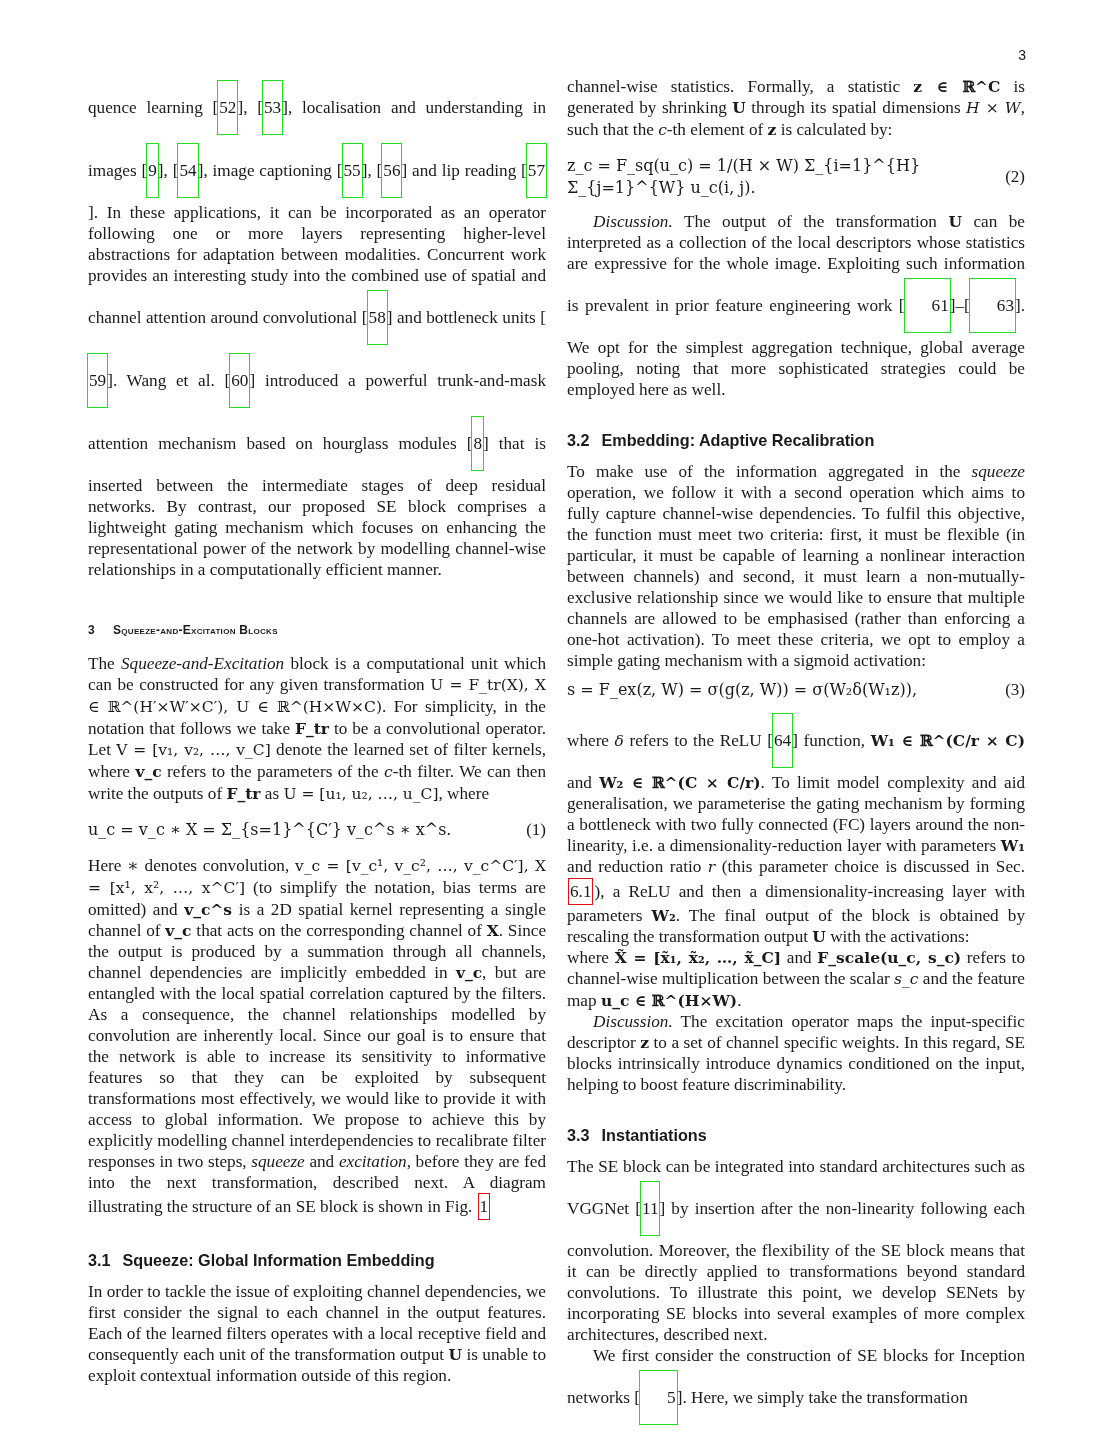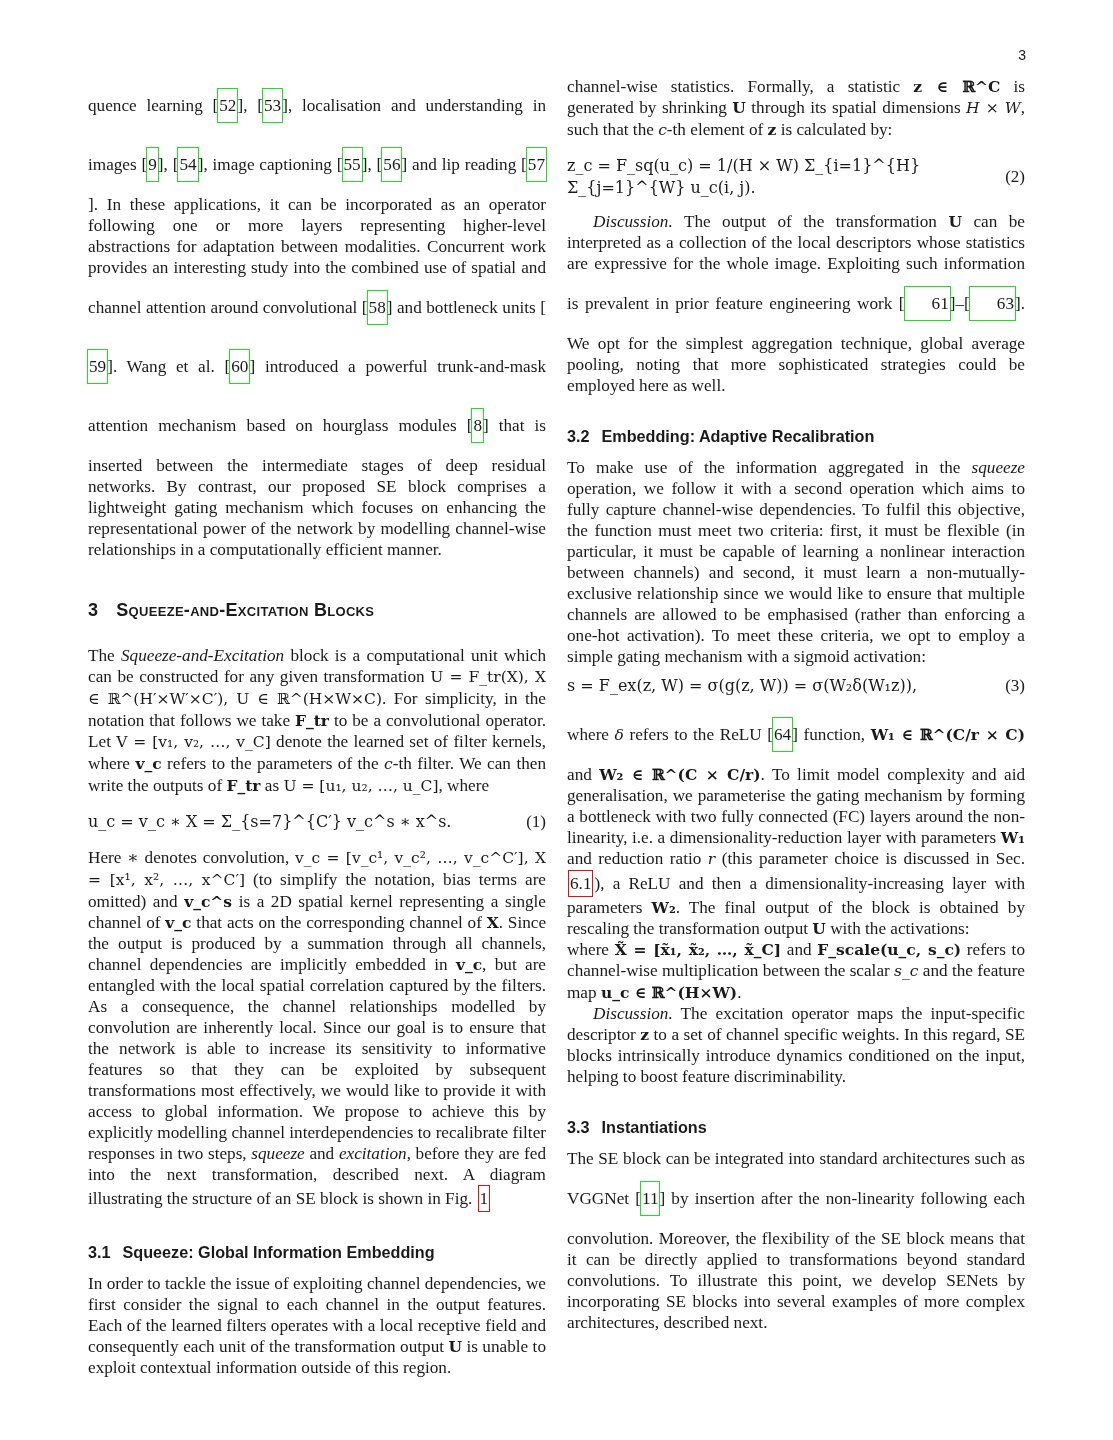"52" .cite { margin: 12px -1px -> 4px -1px; padding: 8px 1px -> 18px 1px }
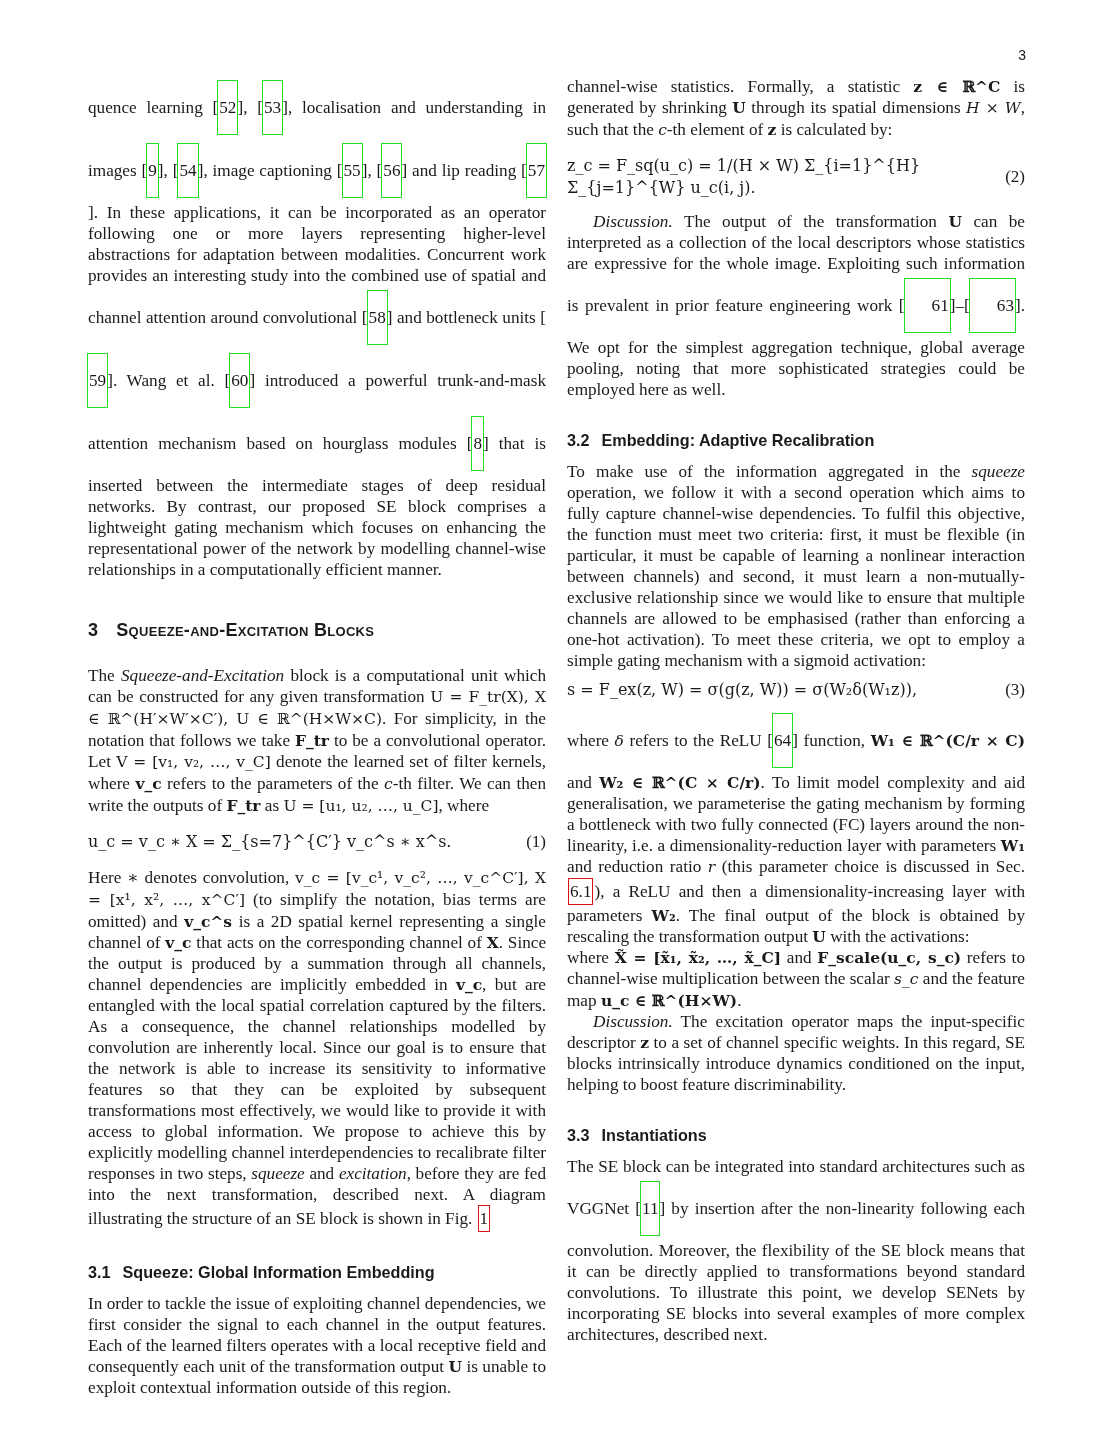"3 Squeeze-and-Excitation Blocks" .sec-head { font-size: 18px -> 12px; margin: 40px 0 24px 0 -> 40px 0 12px 0 }
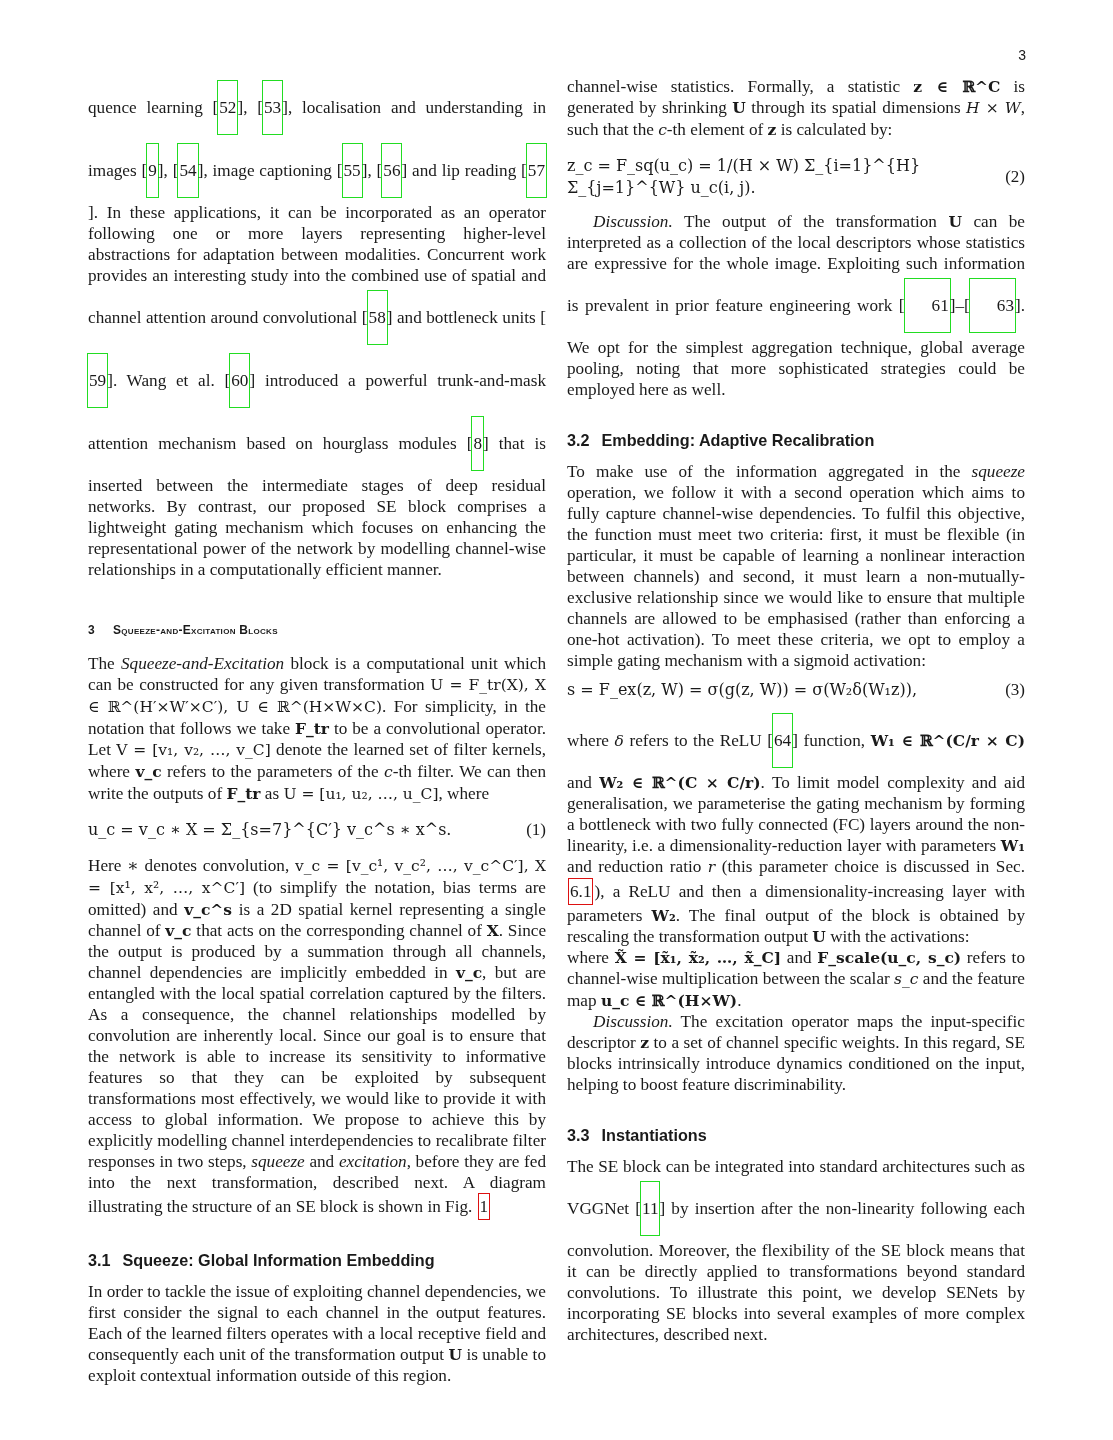"u_c = v_c ∗ X" span { text: 7 -> 1 }
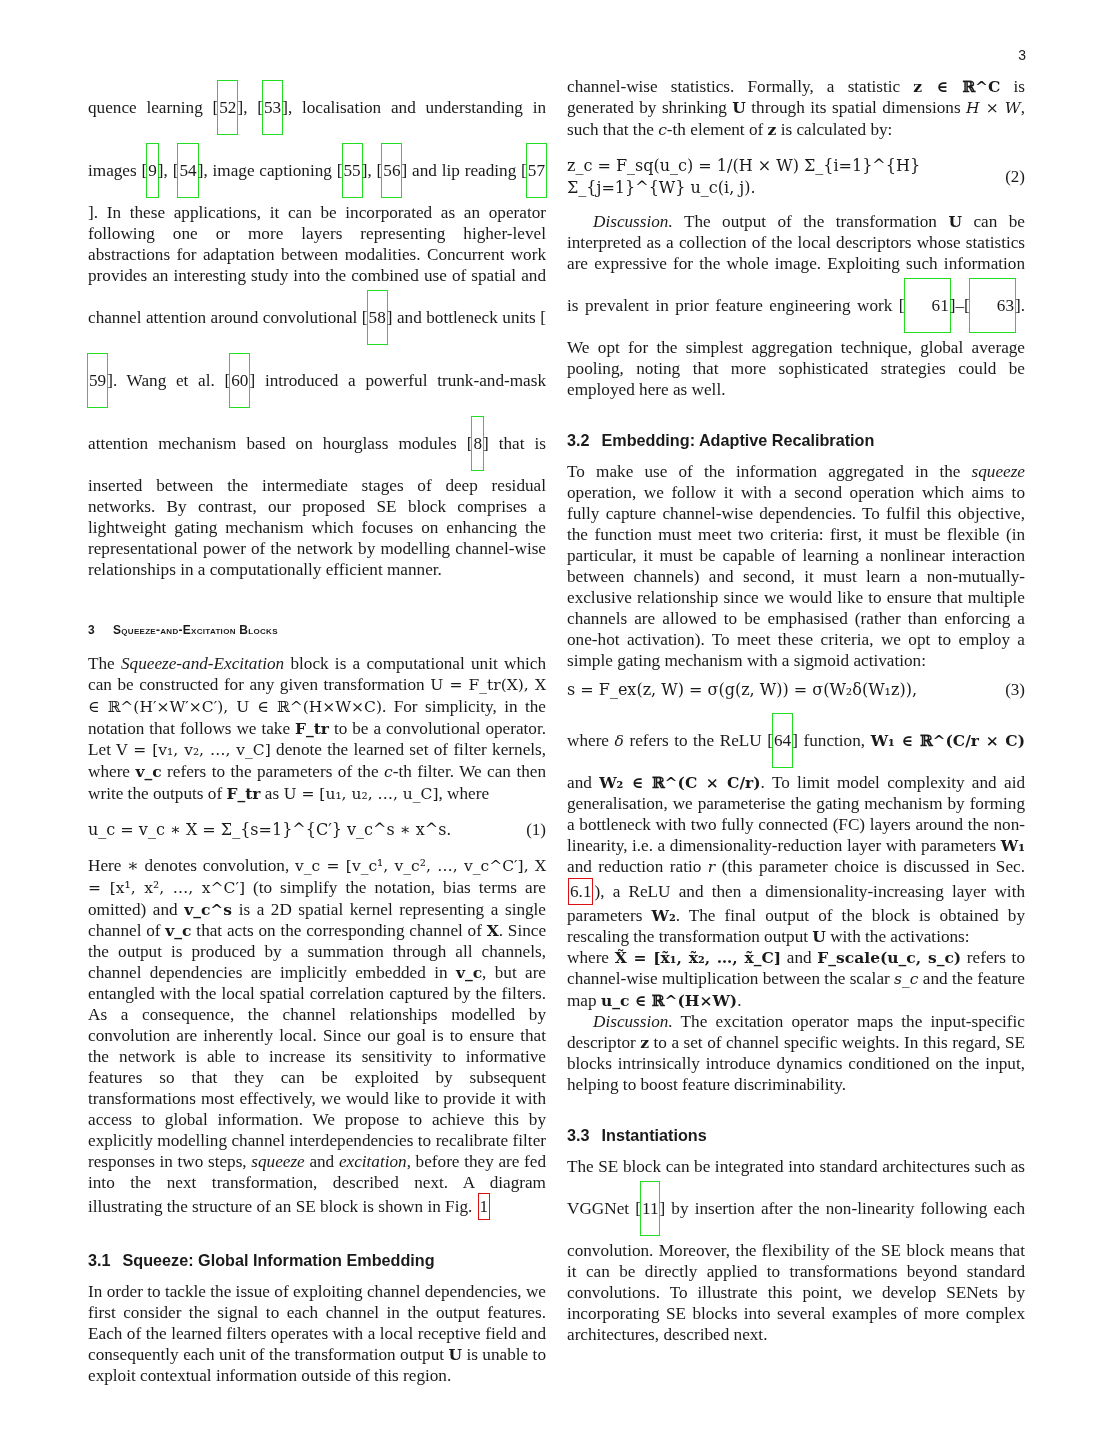"We first consider the construction" p.indent { html: none -> <p><span>We first consider the construction of SE blocks for Inception networks </span>[<a>5</a>]<span>. Here, we simply take the transformation</span></p> }
